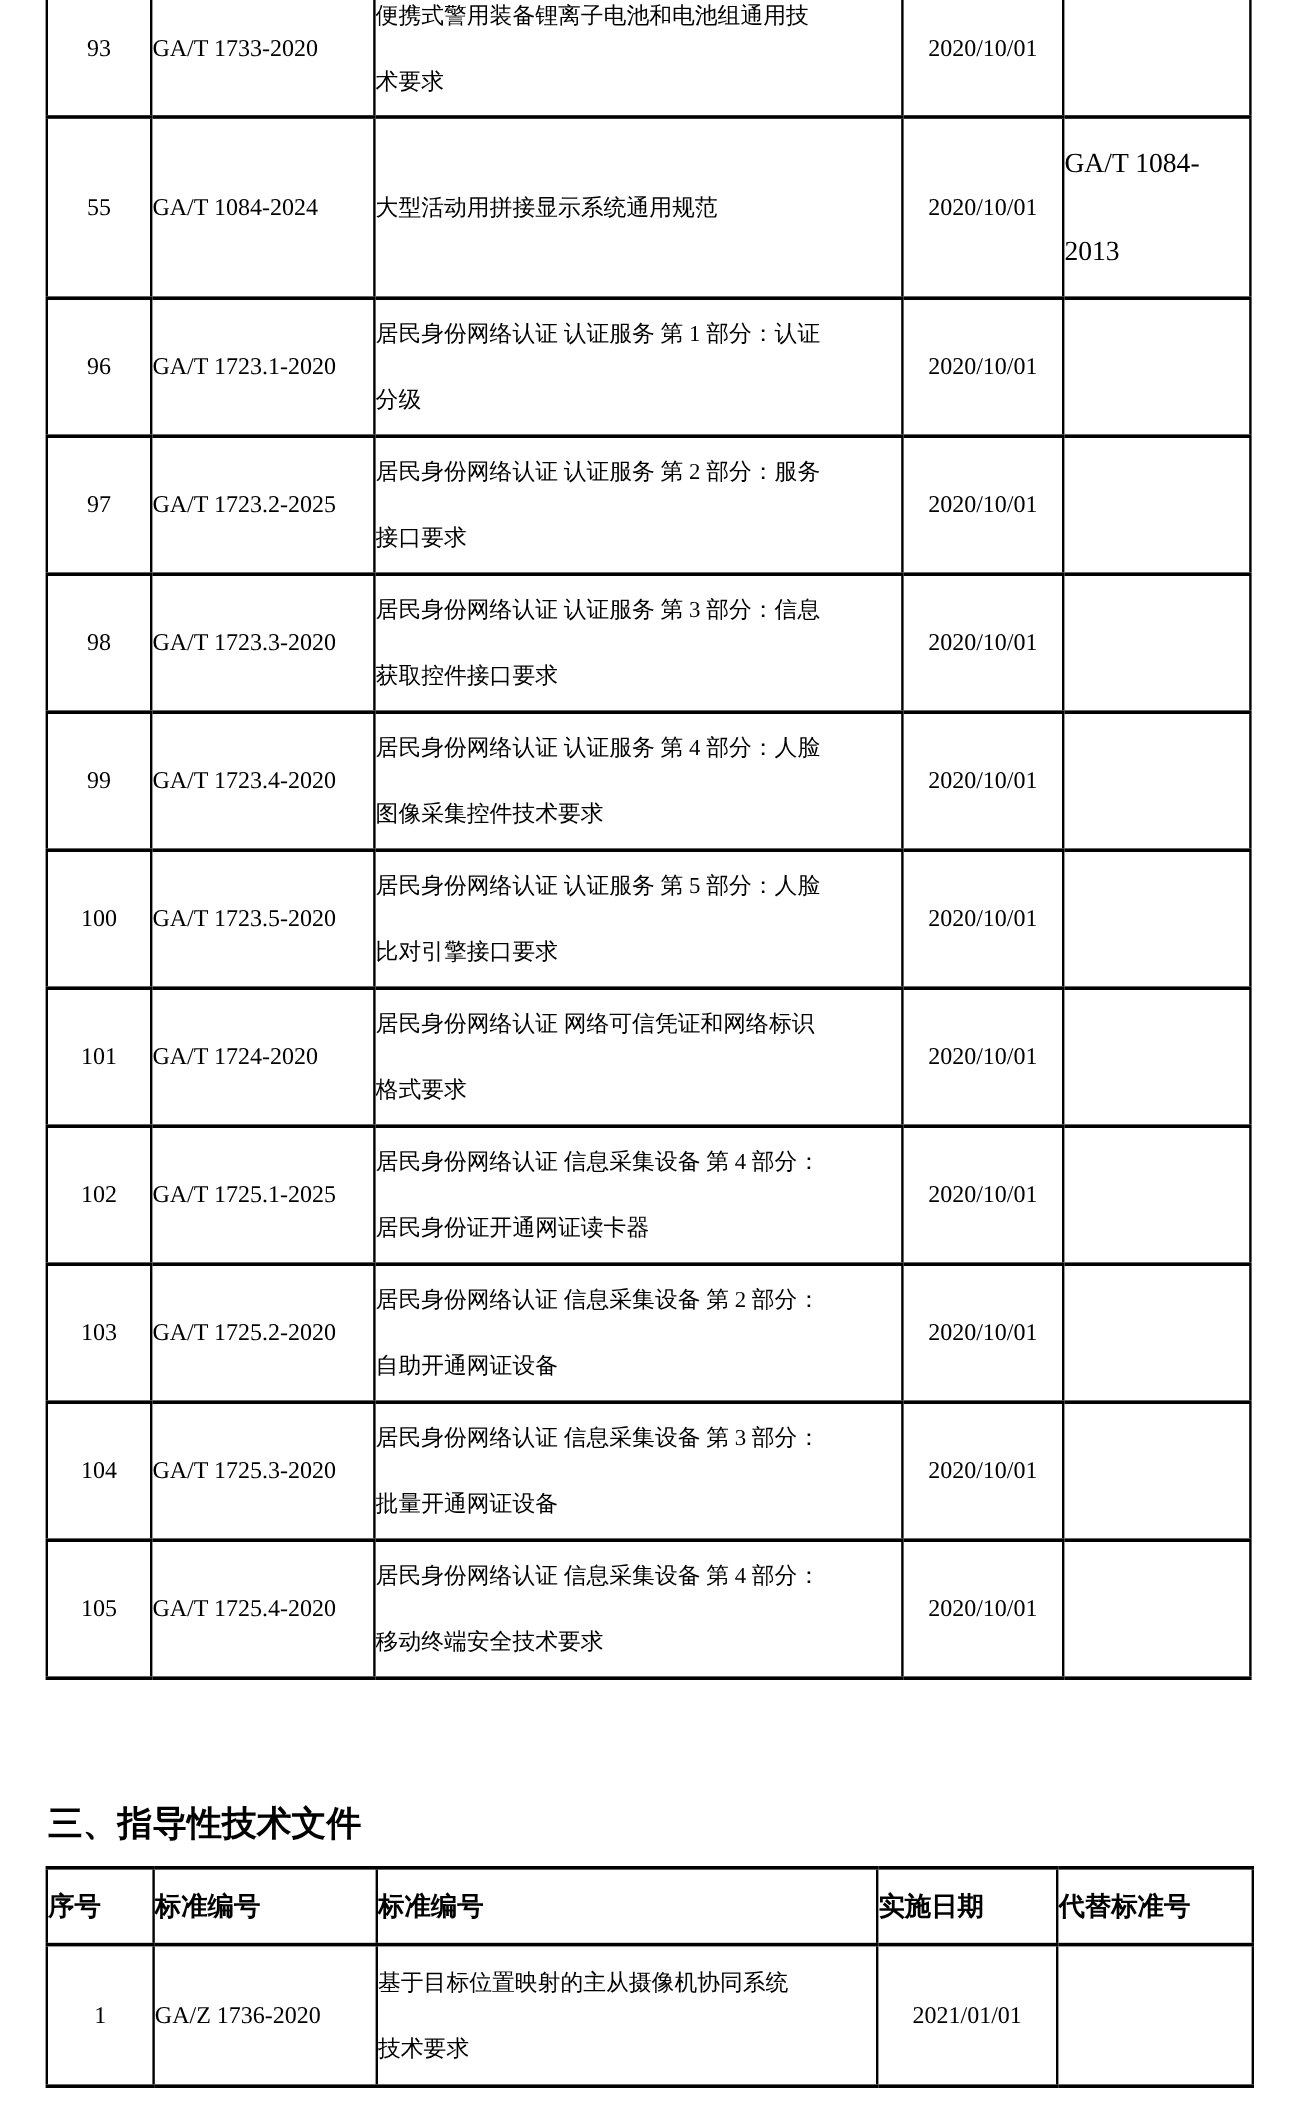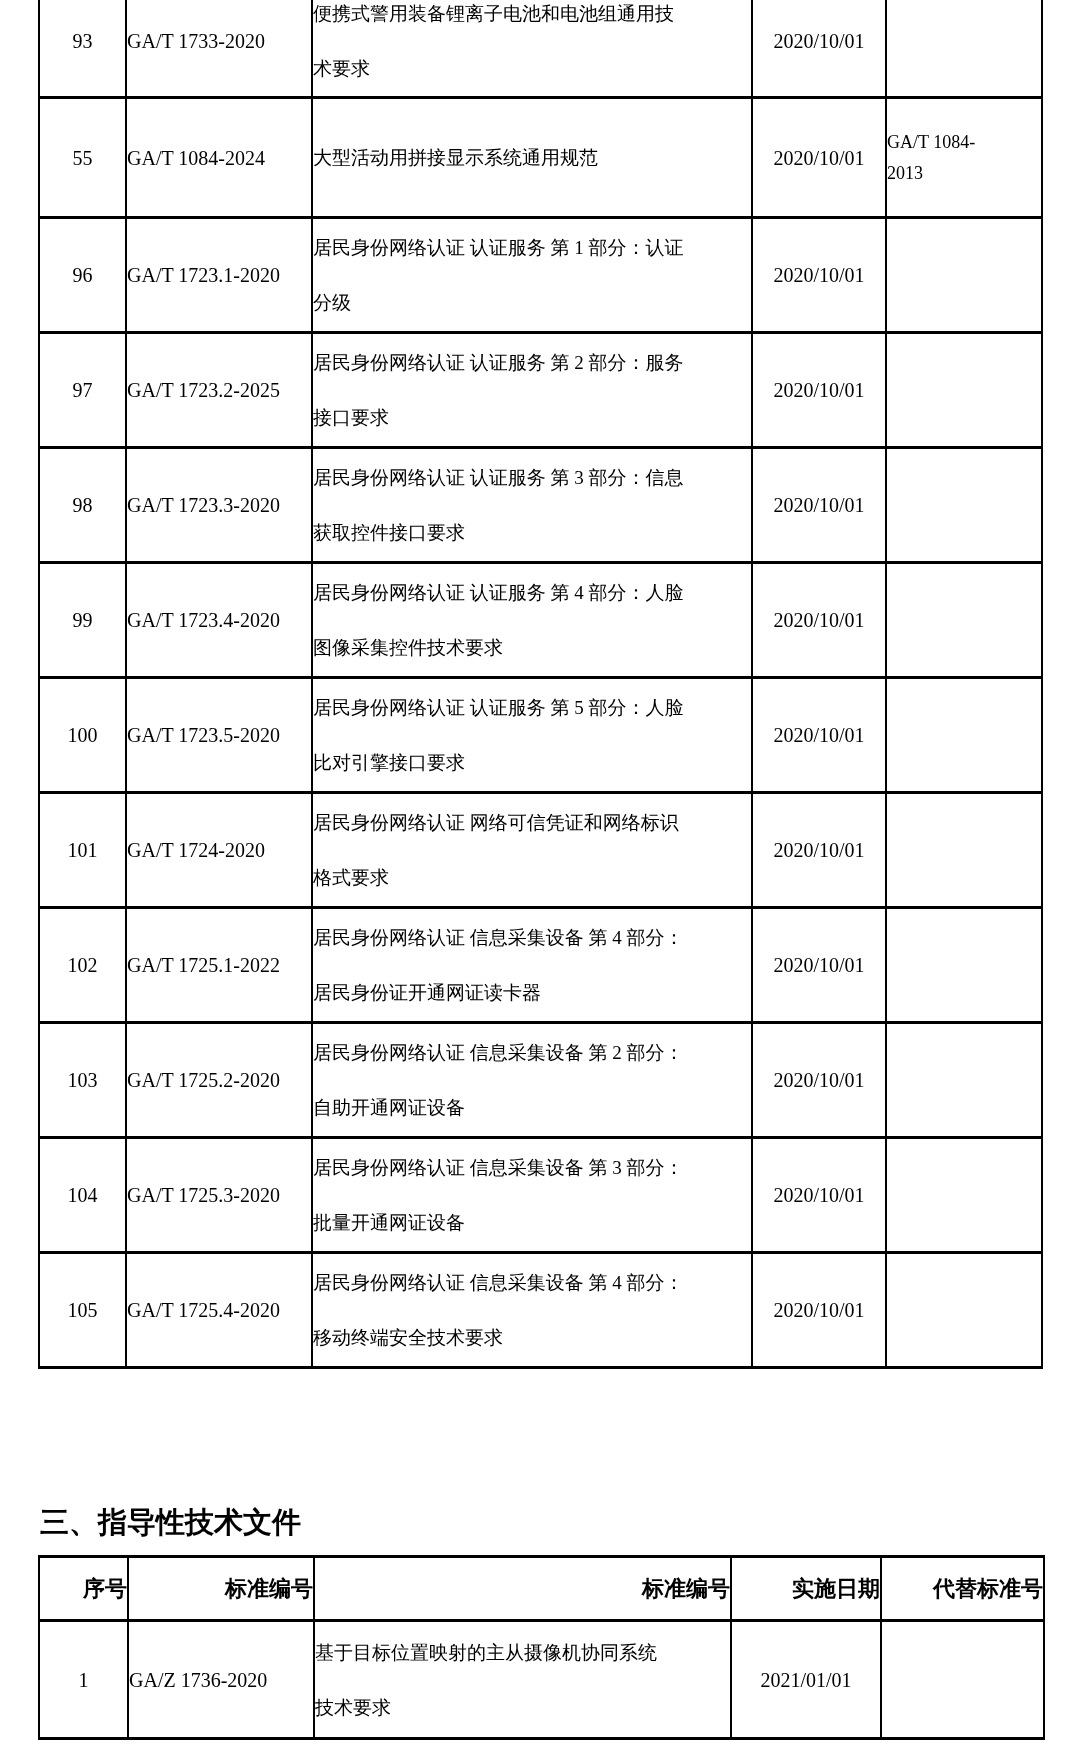"GA/T 1084-" td.col-replaces { font-size: 18px -> 23px; line-height: 31px -> 74px }
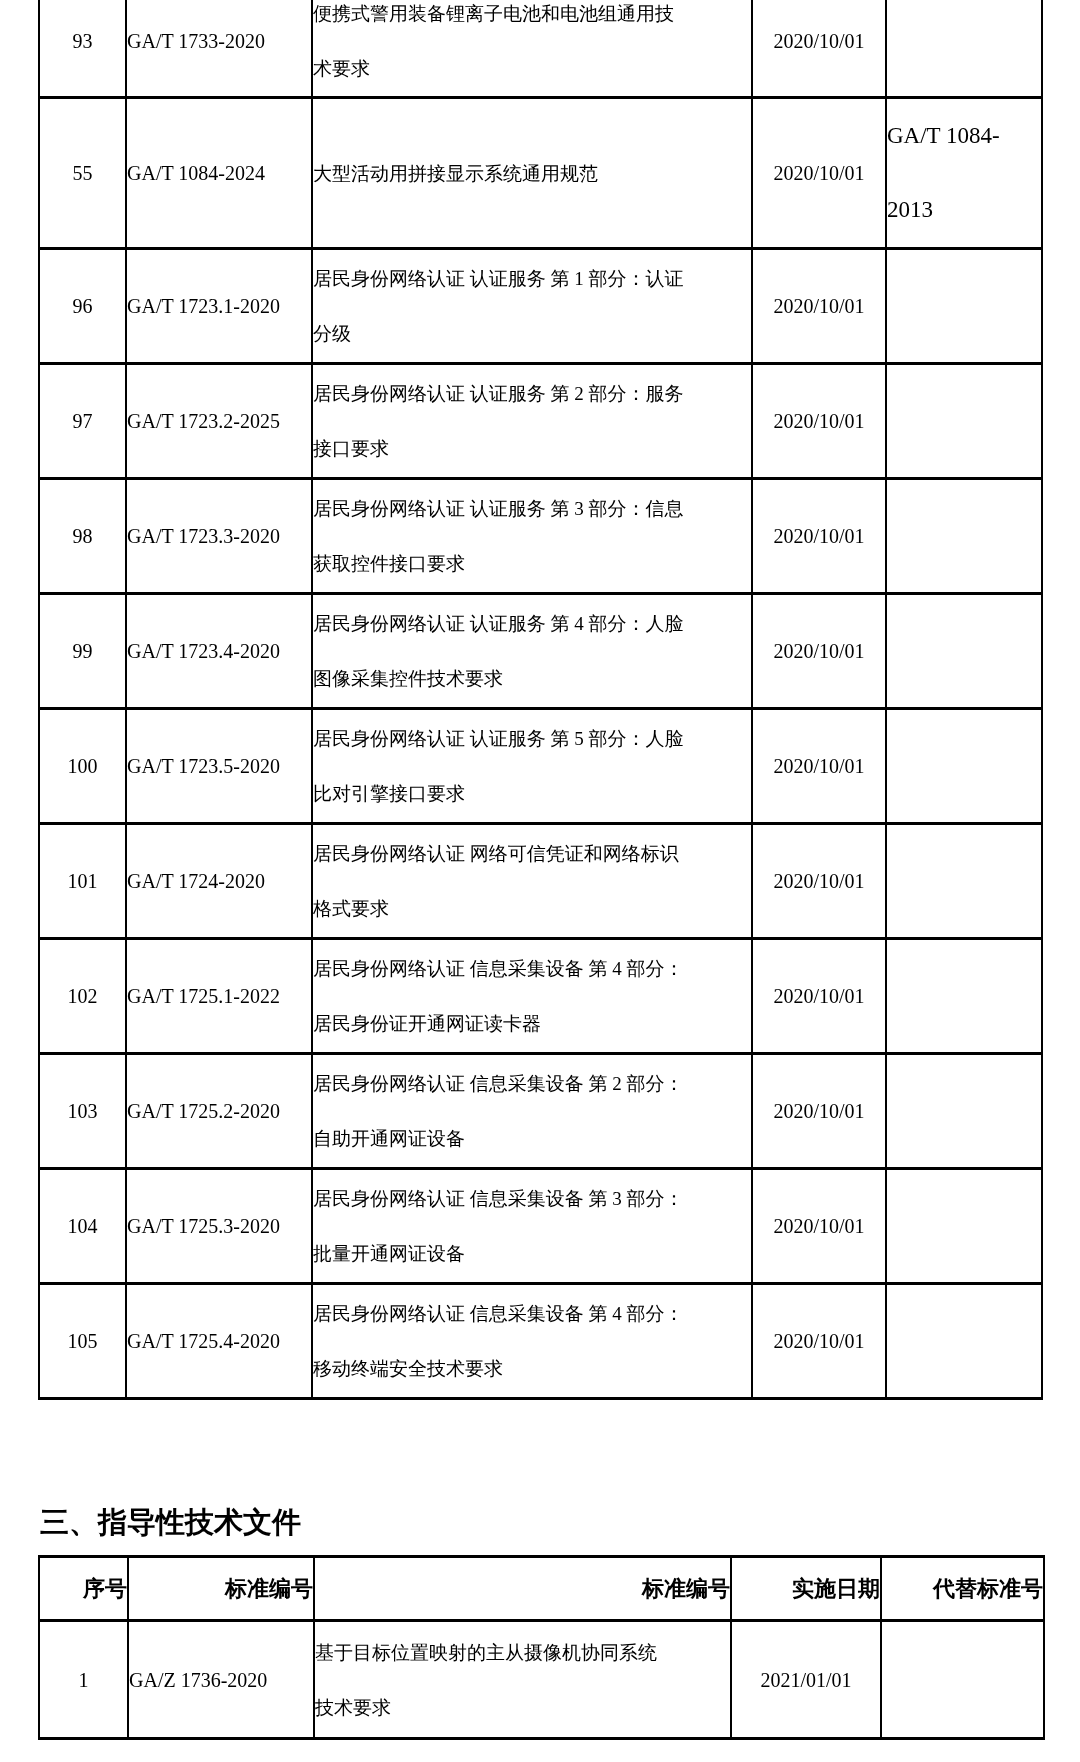"GA/T 1725.1-2022" td.col-code { text: 1725.1-2022 -> 1725.1-2025 }
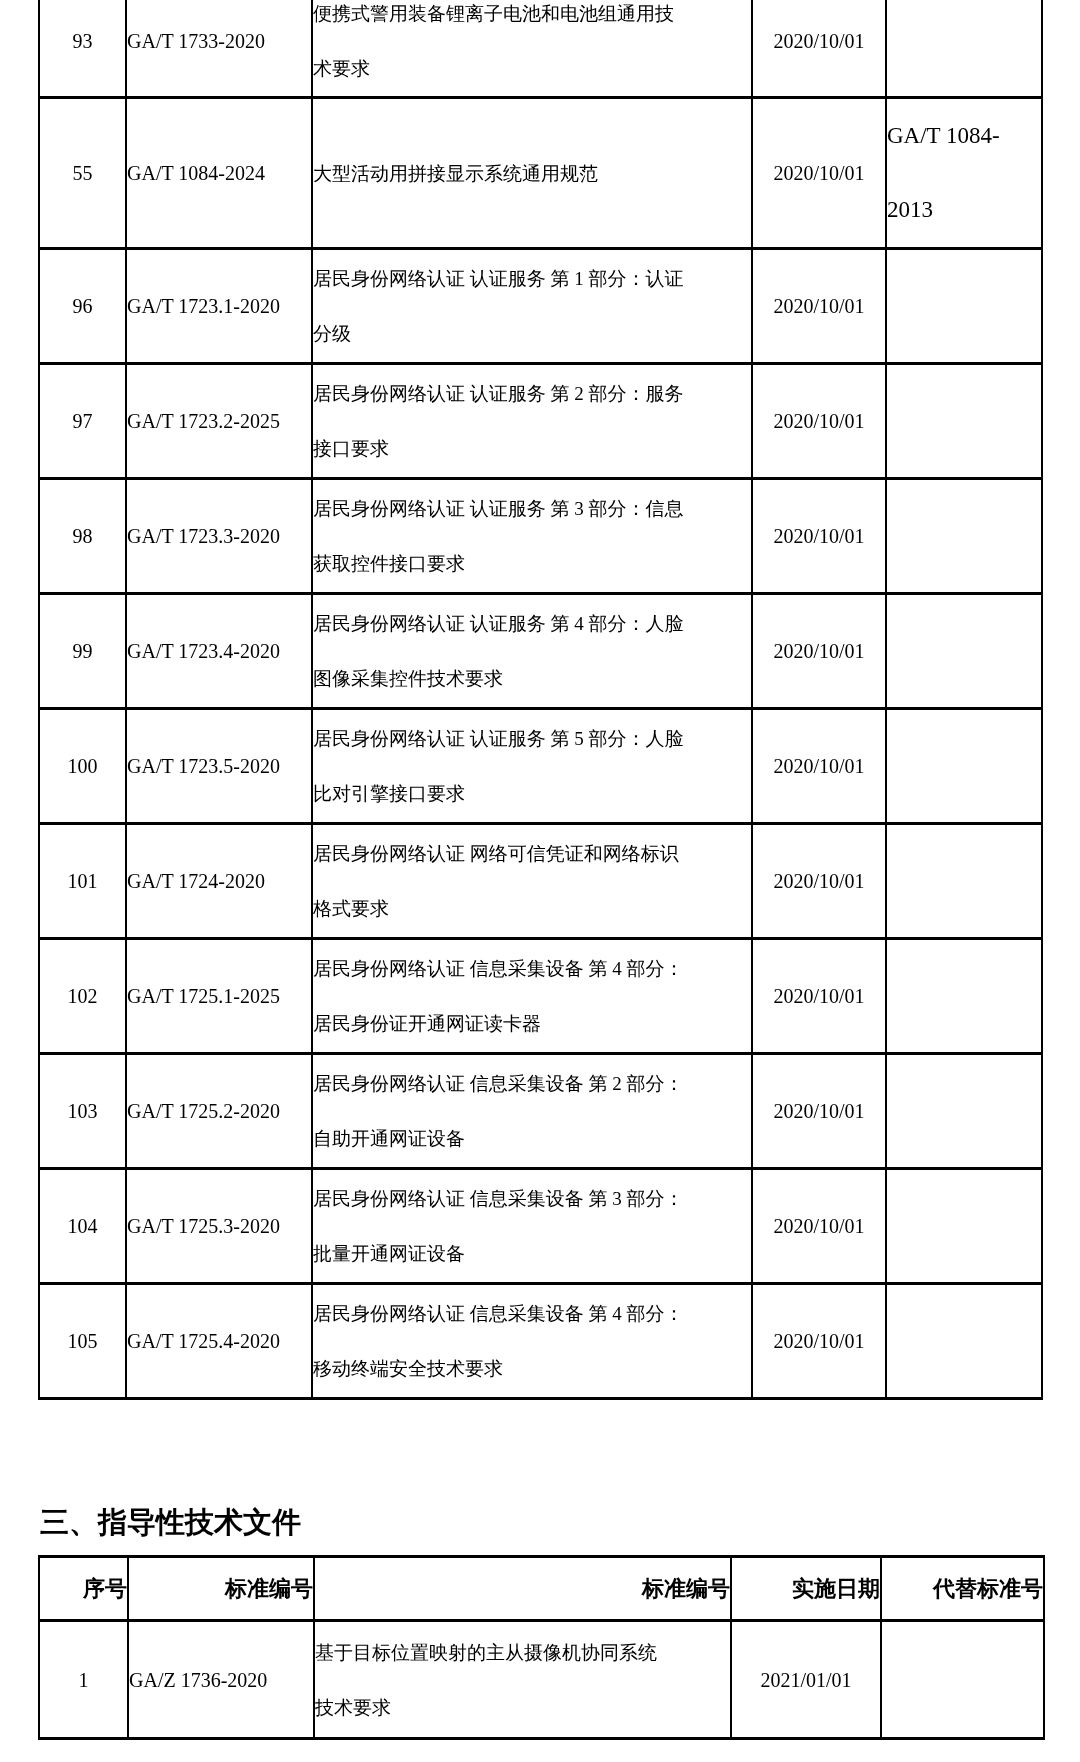"三、指导性技术文件" .section-heading { font-family: Liberation Serif, serif -> Liberation Mono, monospace }
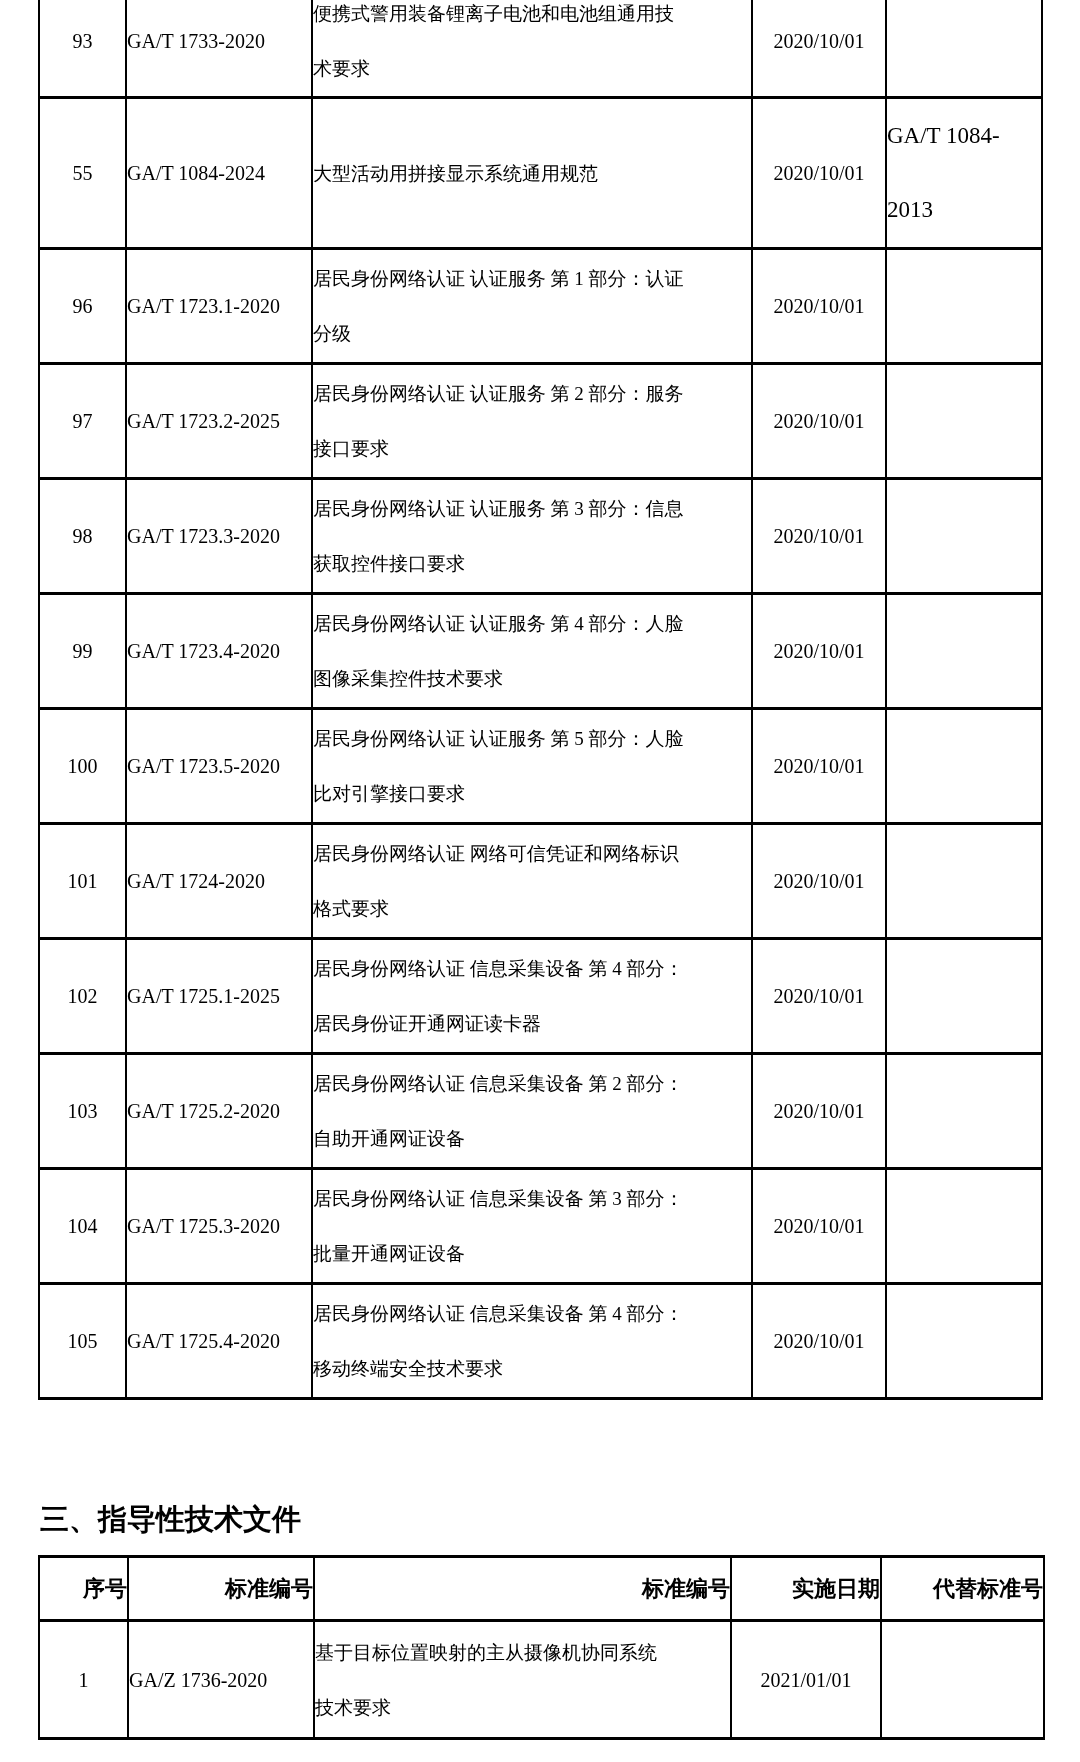"序号" table.std th { text-align: right -> left }
